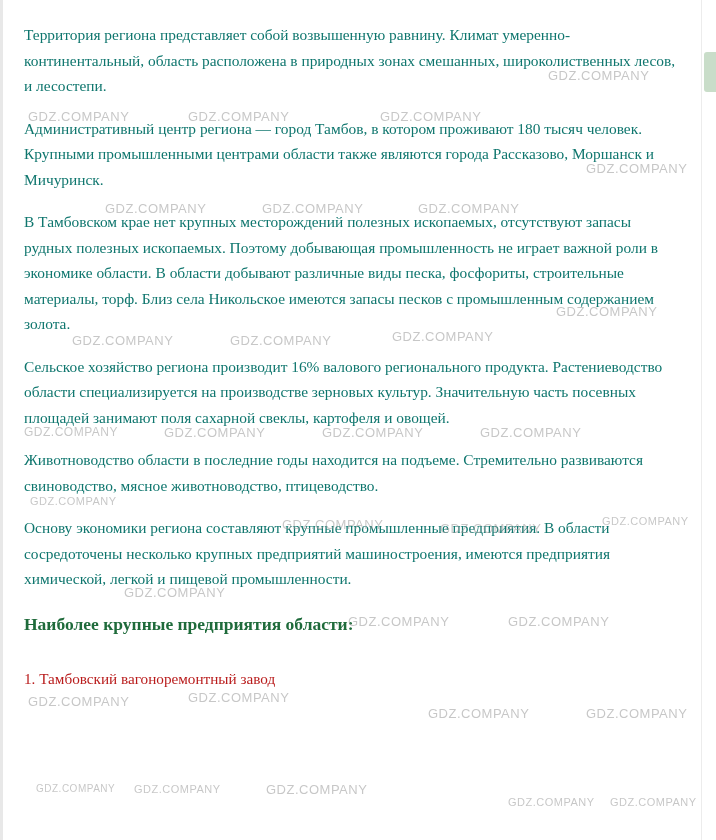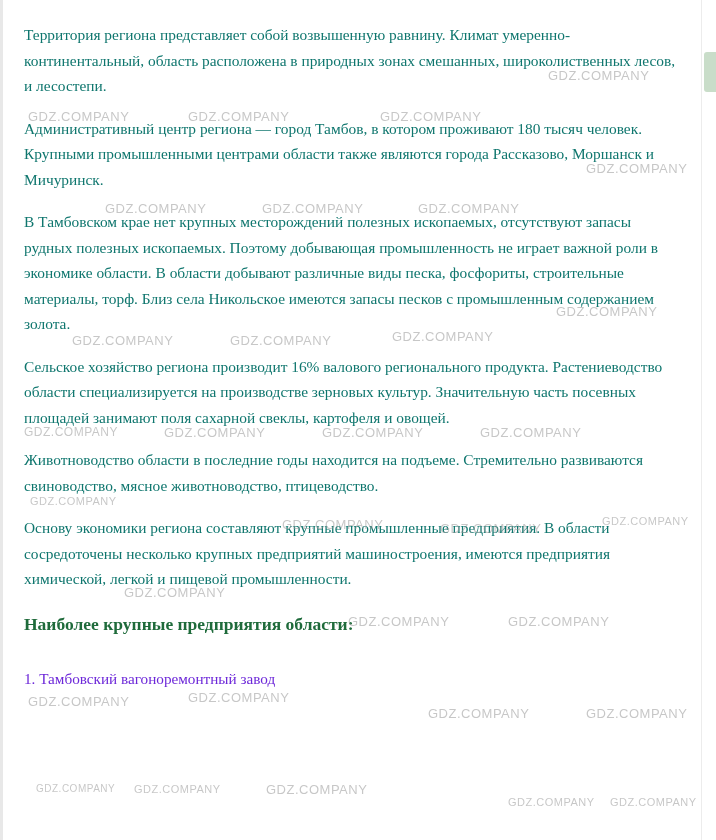"1. Тамбовский вагоноремонтный завод" ol.enterprise-list li { color: #6d28d9 -> #b91c1c }
